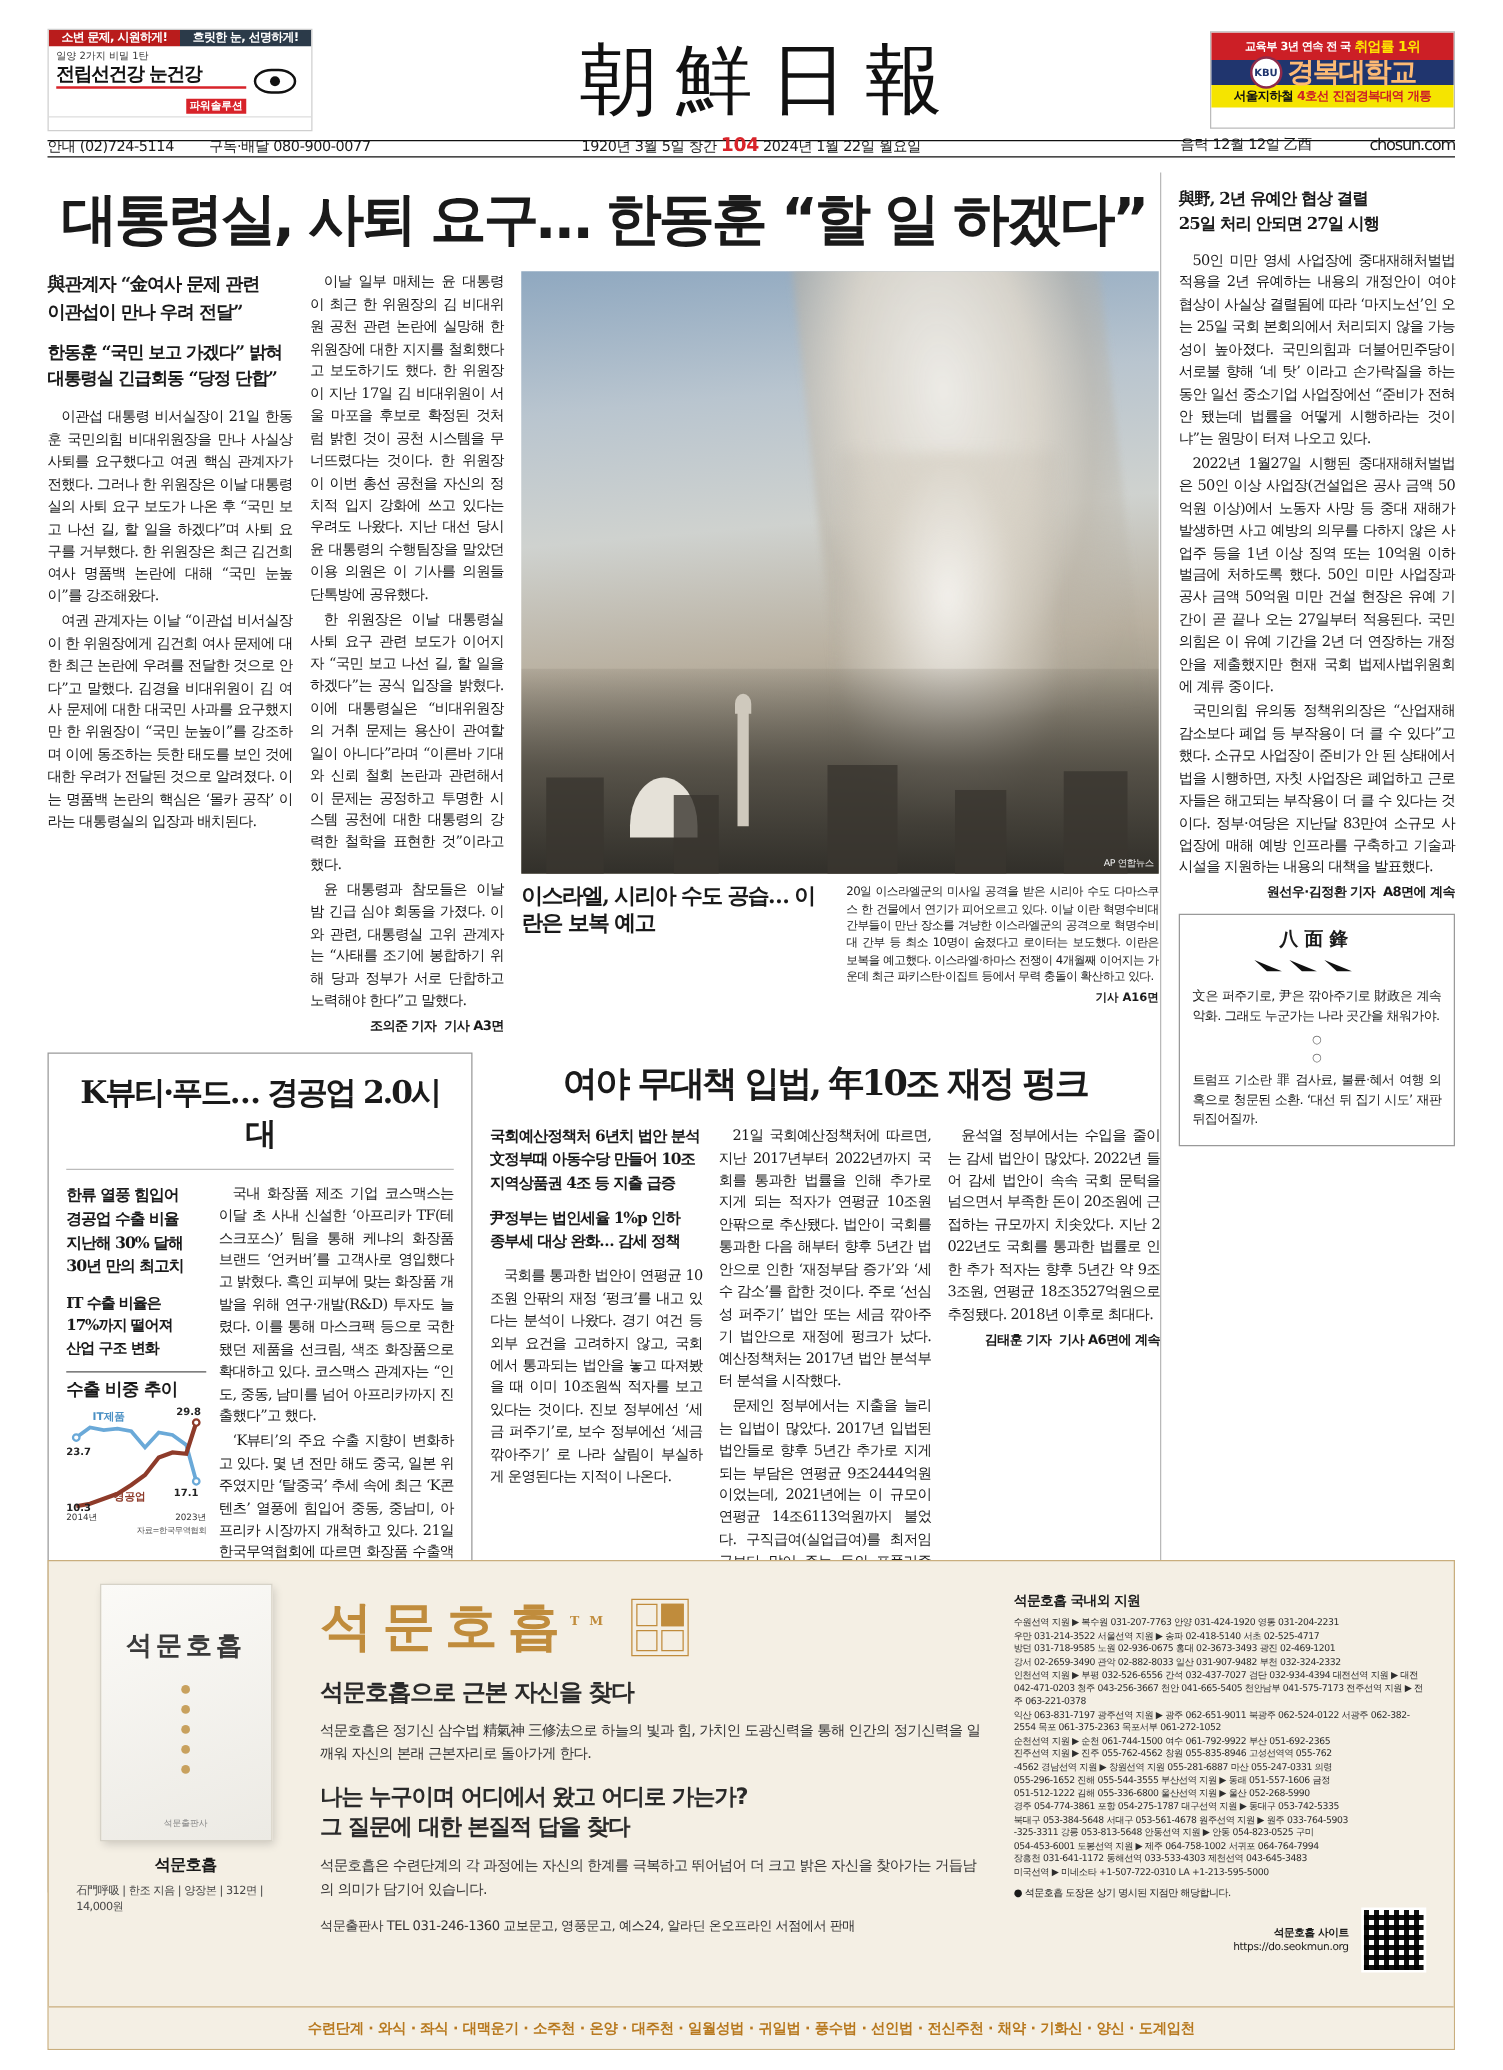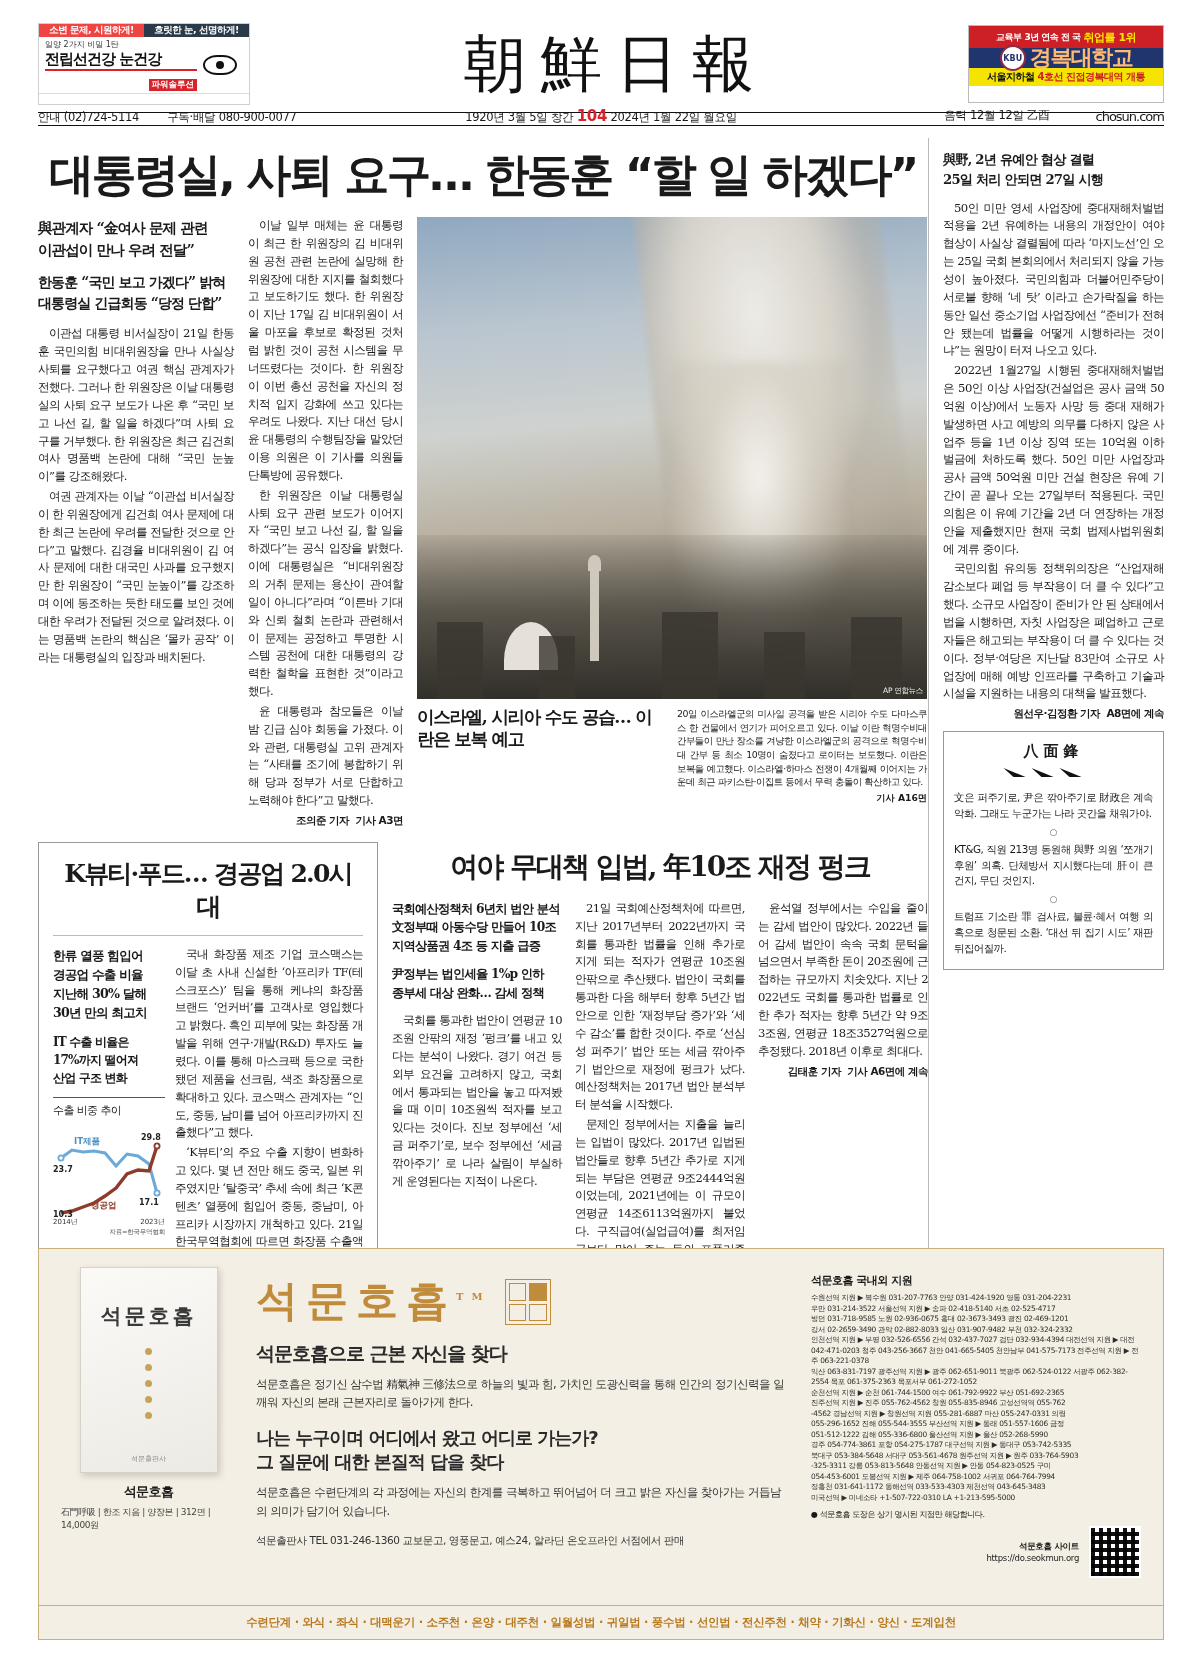"소변 문제, 시원하게!" .ad-l1 { background: #ef4444 -> #b91c1c }
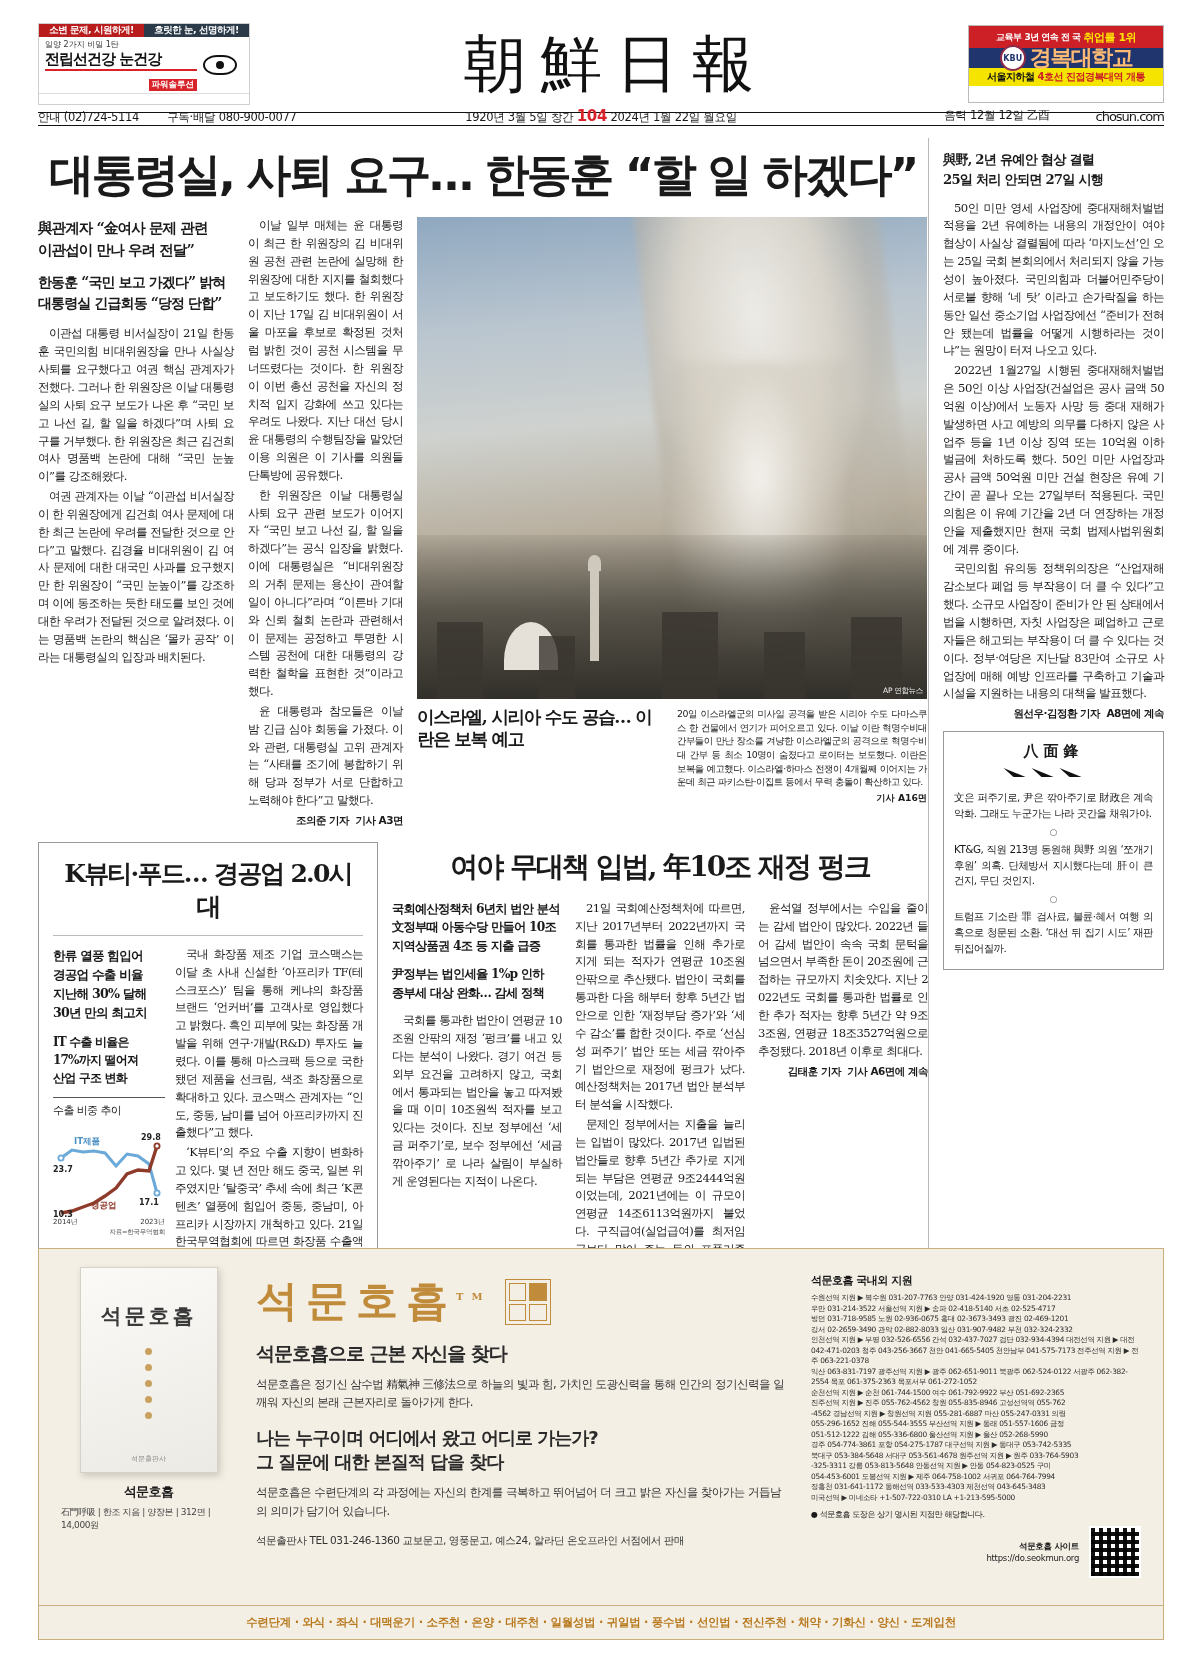"KT&G, 직원 213명 동원해 與野" div.pal-item { html: <div>KT&amp;G, 직원 213명 동원해 與野 의원 ‘쪼개기 후원’ 의혹. 단체방서 지시했다는데 肝이 큰 건지, 무딘 것인지.</div> -> none }
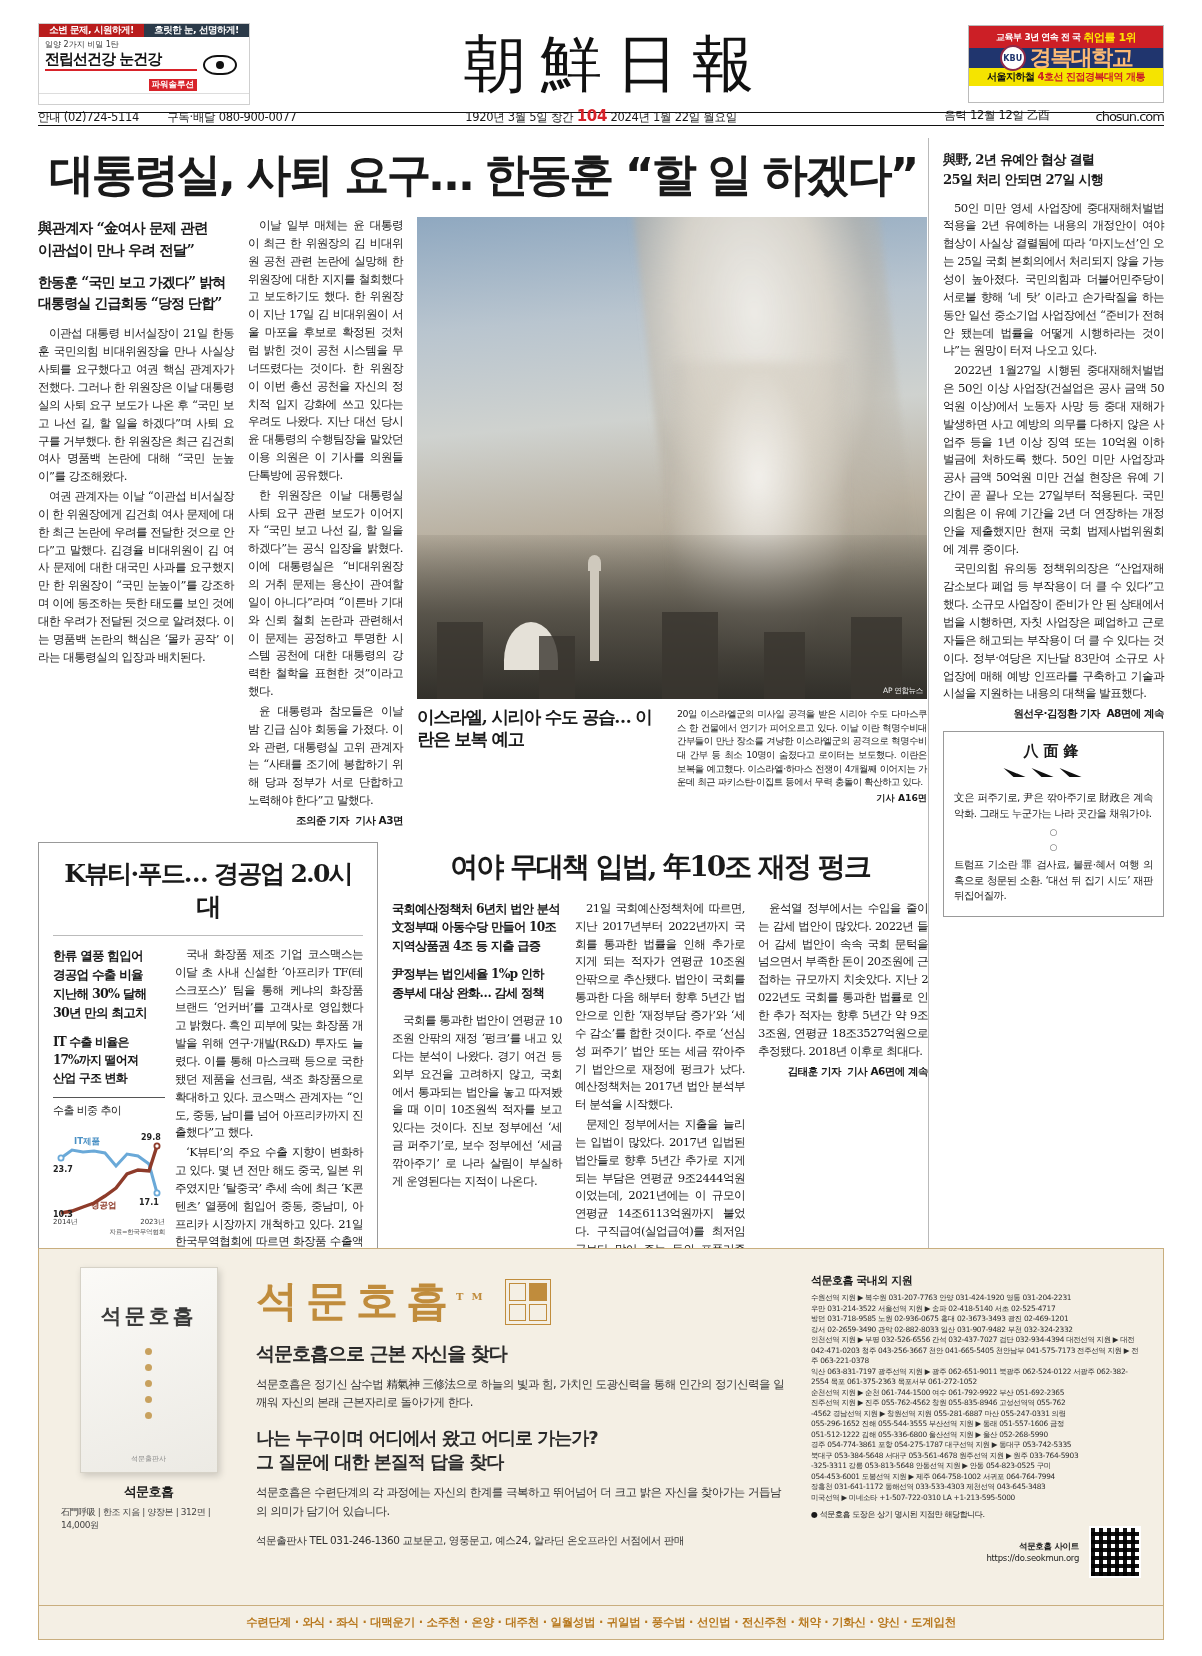"수출 비중 추이" .chart .ctitle { font-size: 11px -> 14px; font-weight: normal -> bold; margin-bottom: 13px -> 2px }
